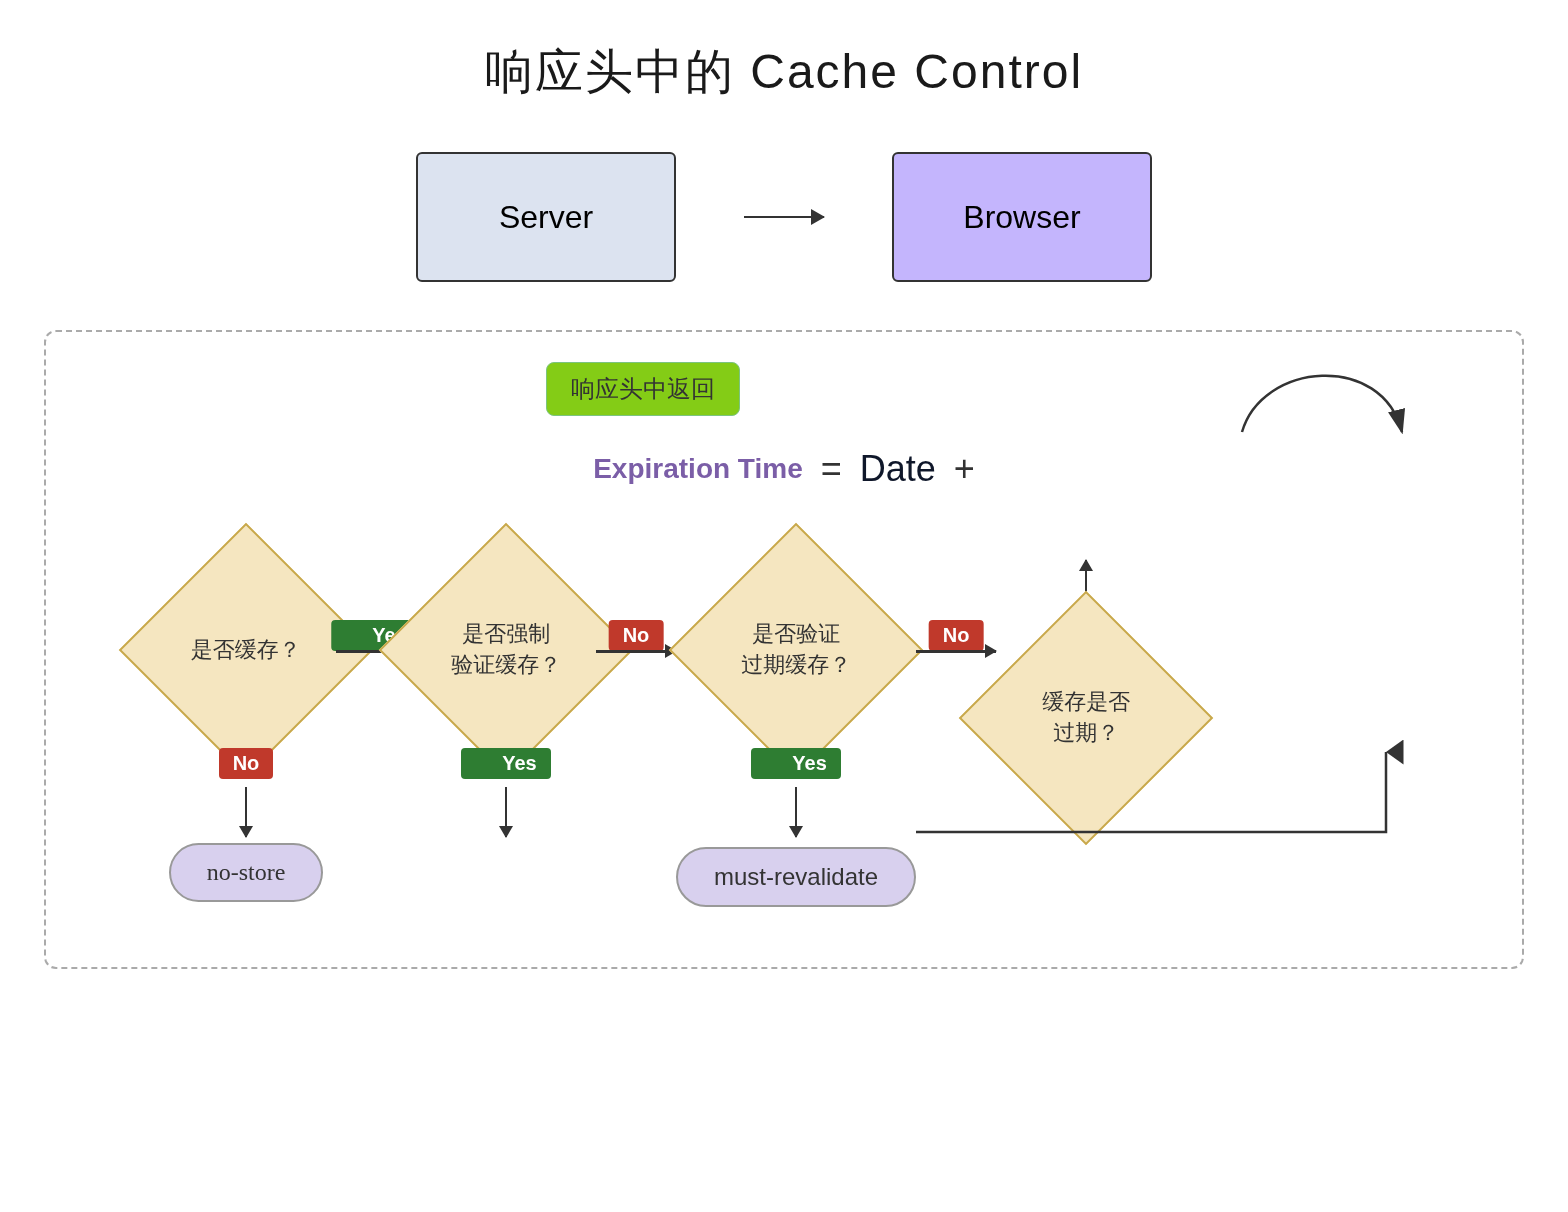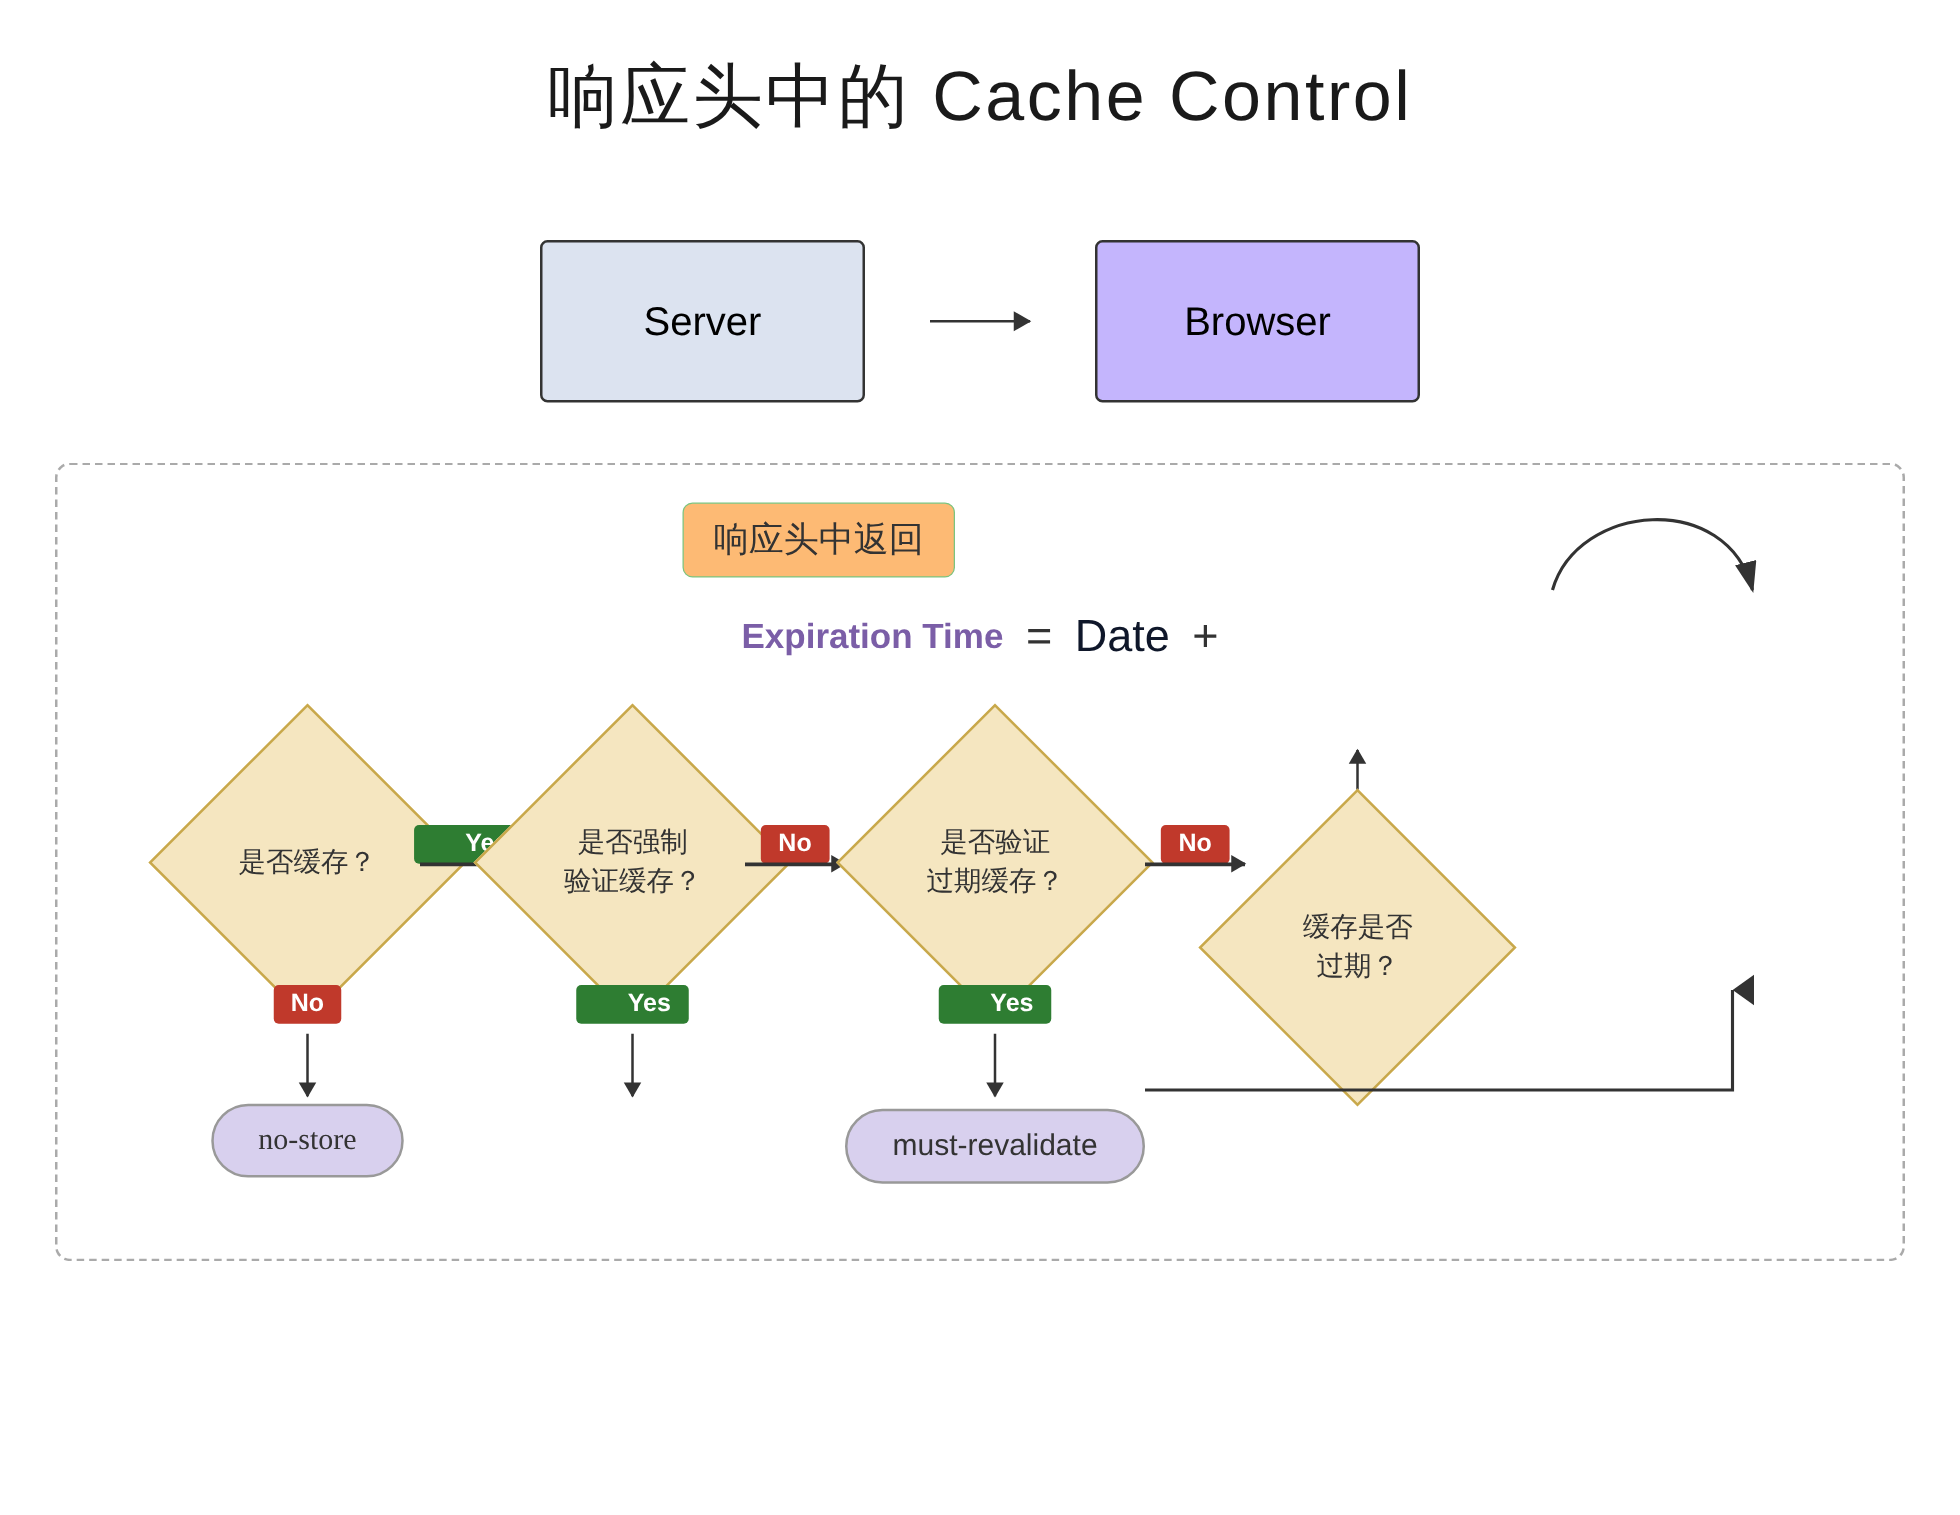"响应头中的 Cache Control" .page-title { font-size: 56px -> 48px; margin-bottom: 76px -> 48px }
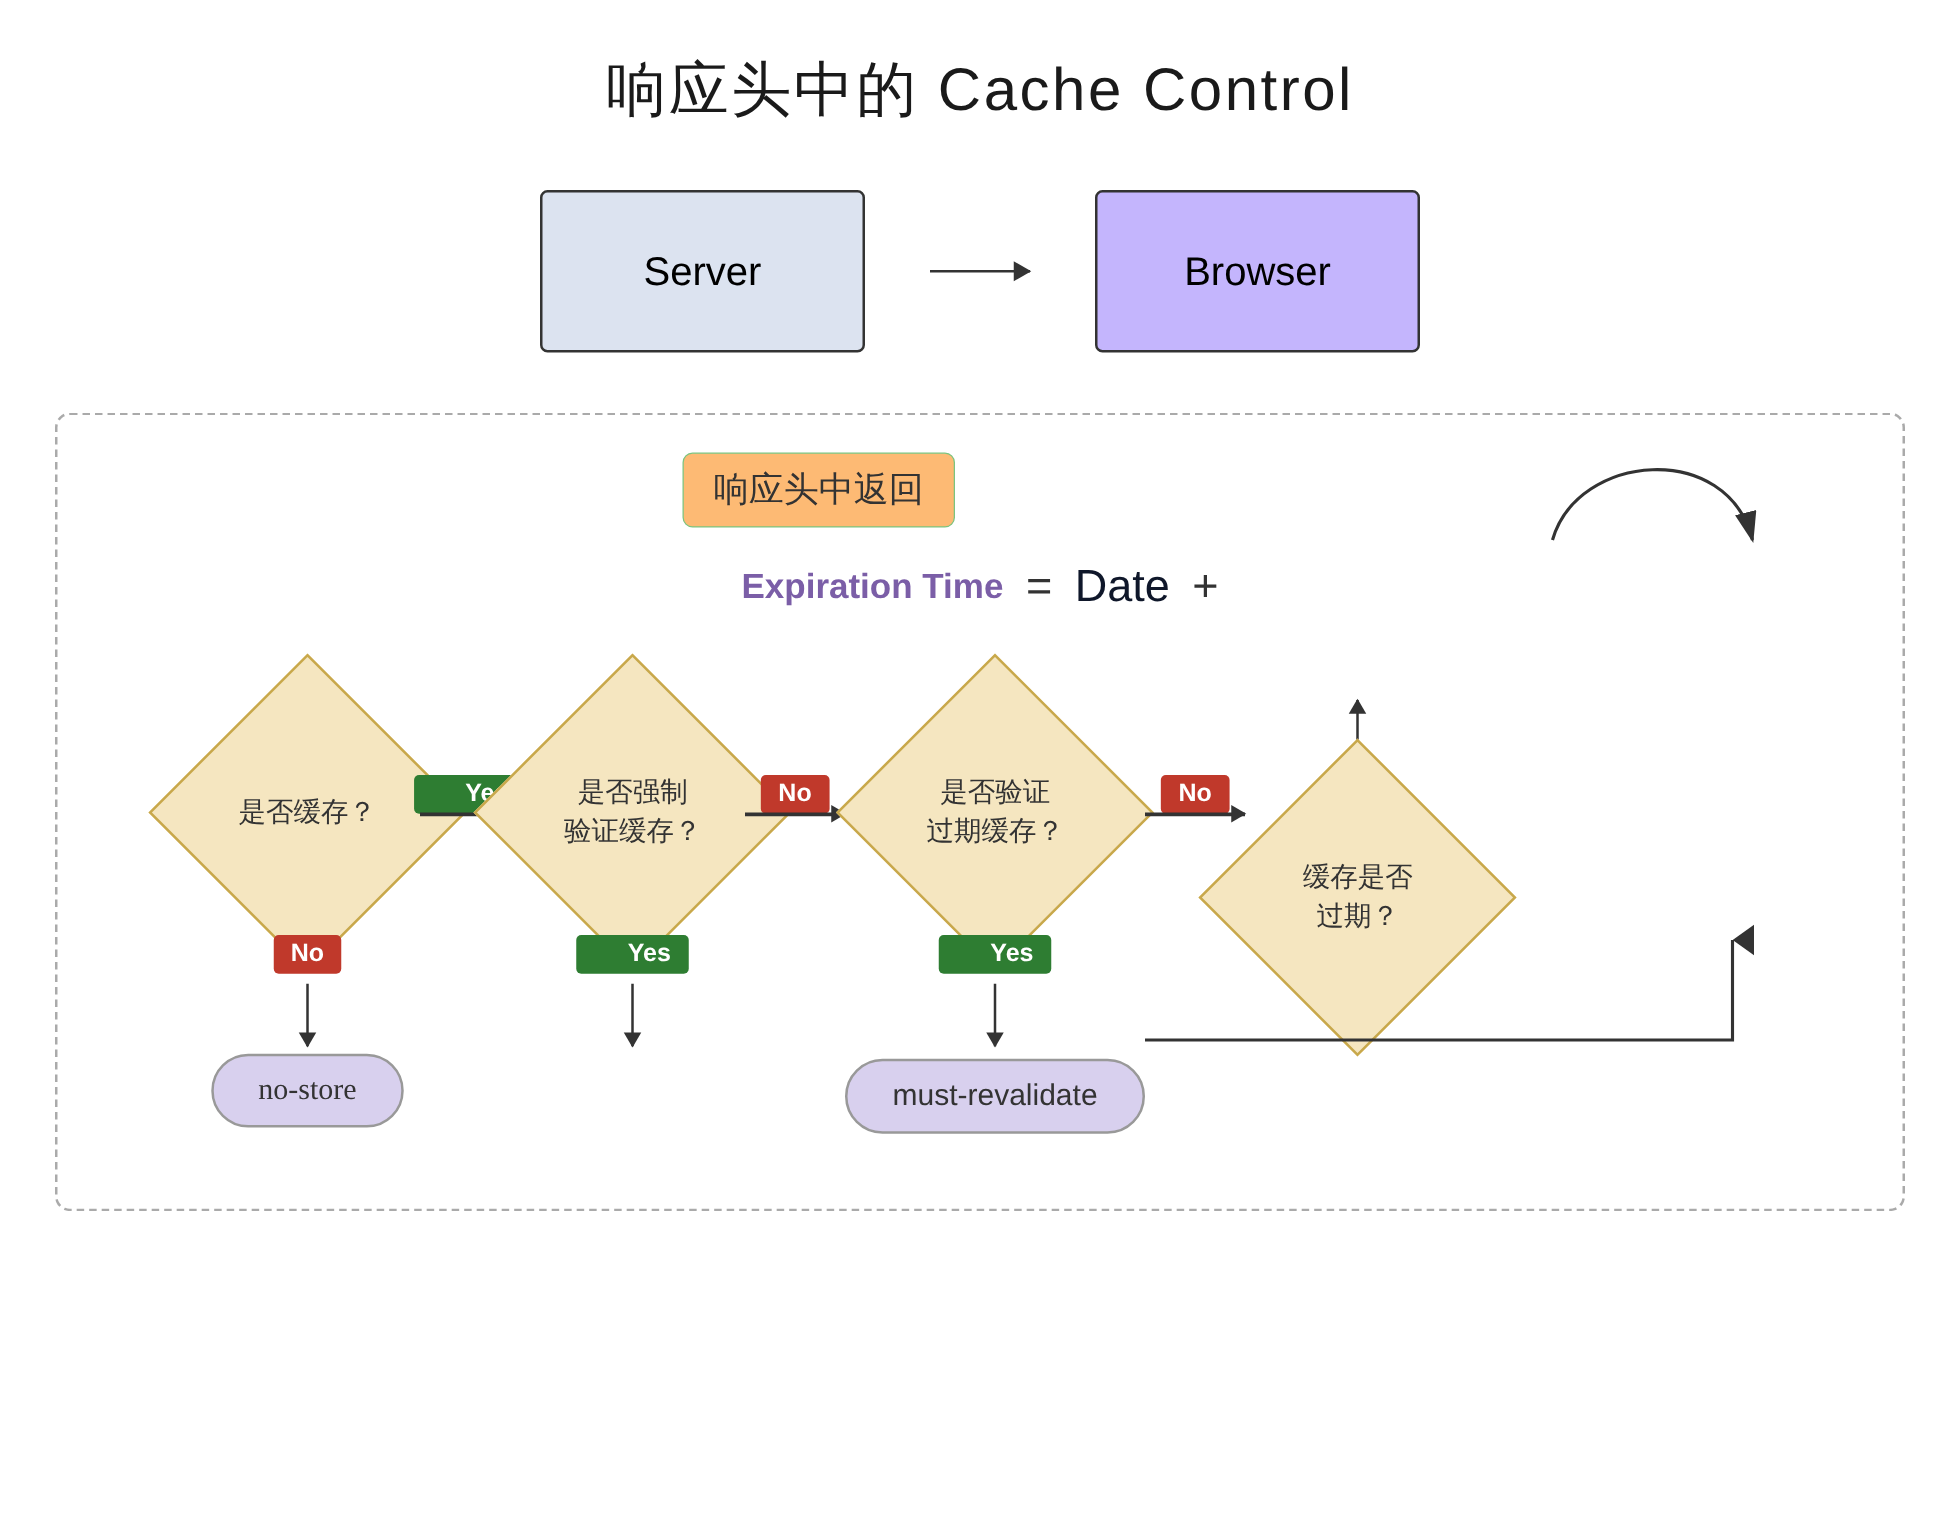"Server" .top-diagram { gap: 52px -> 68px }
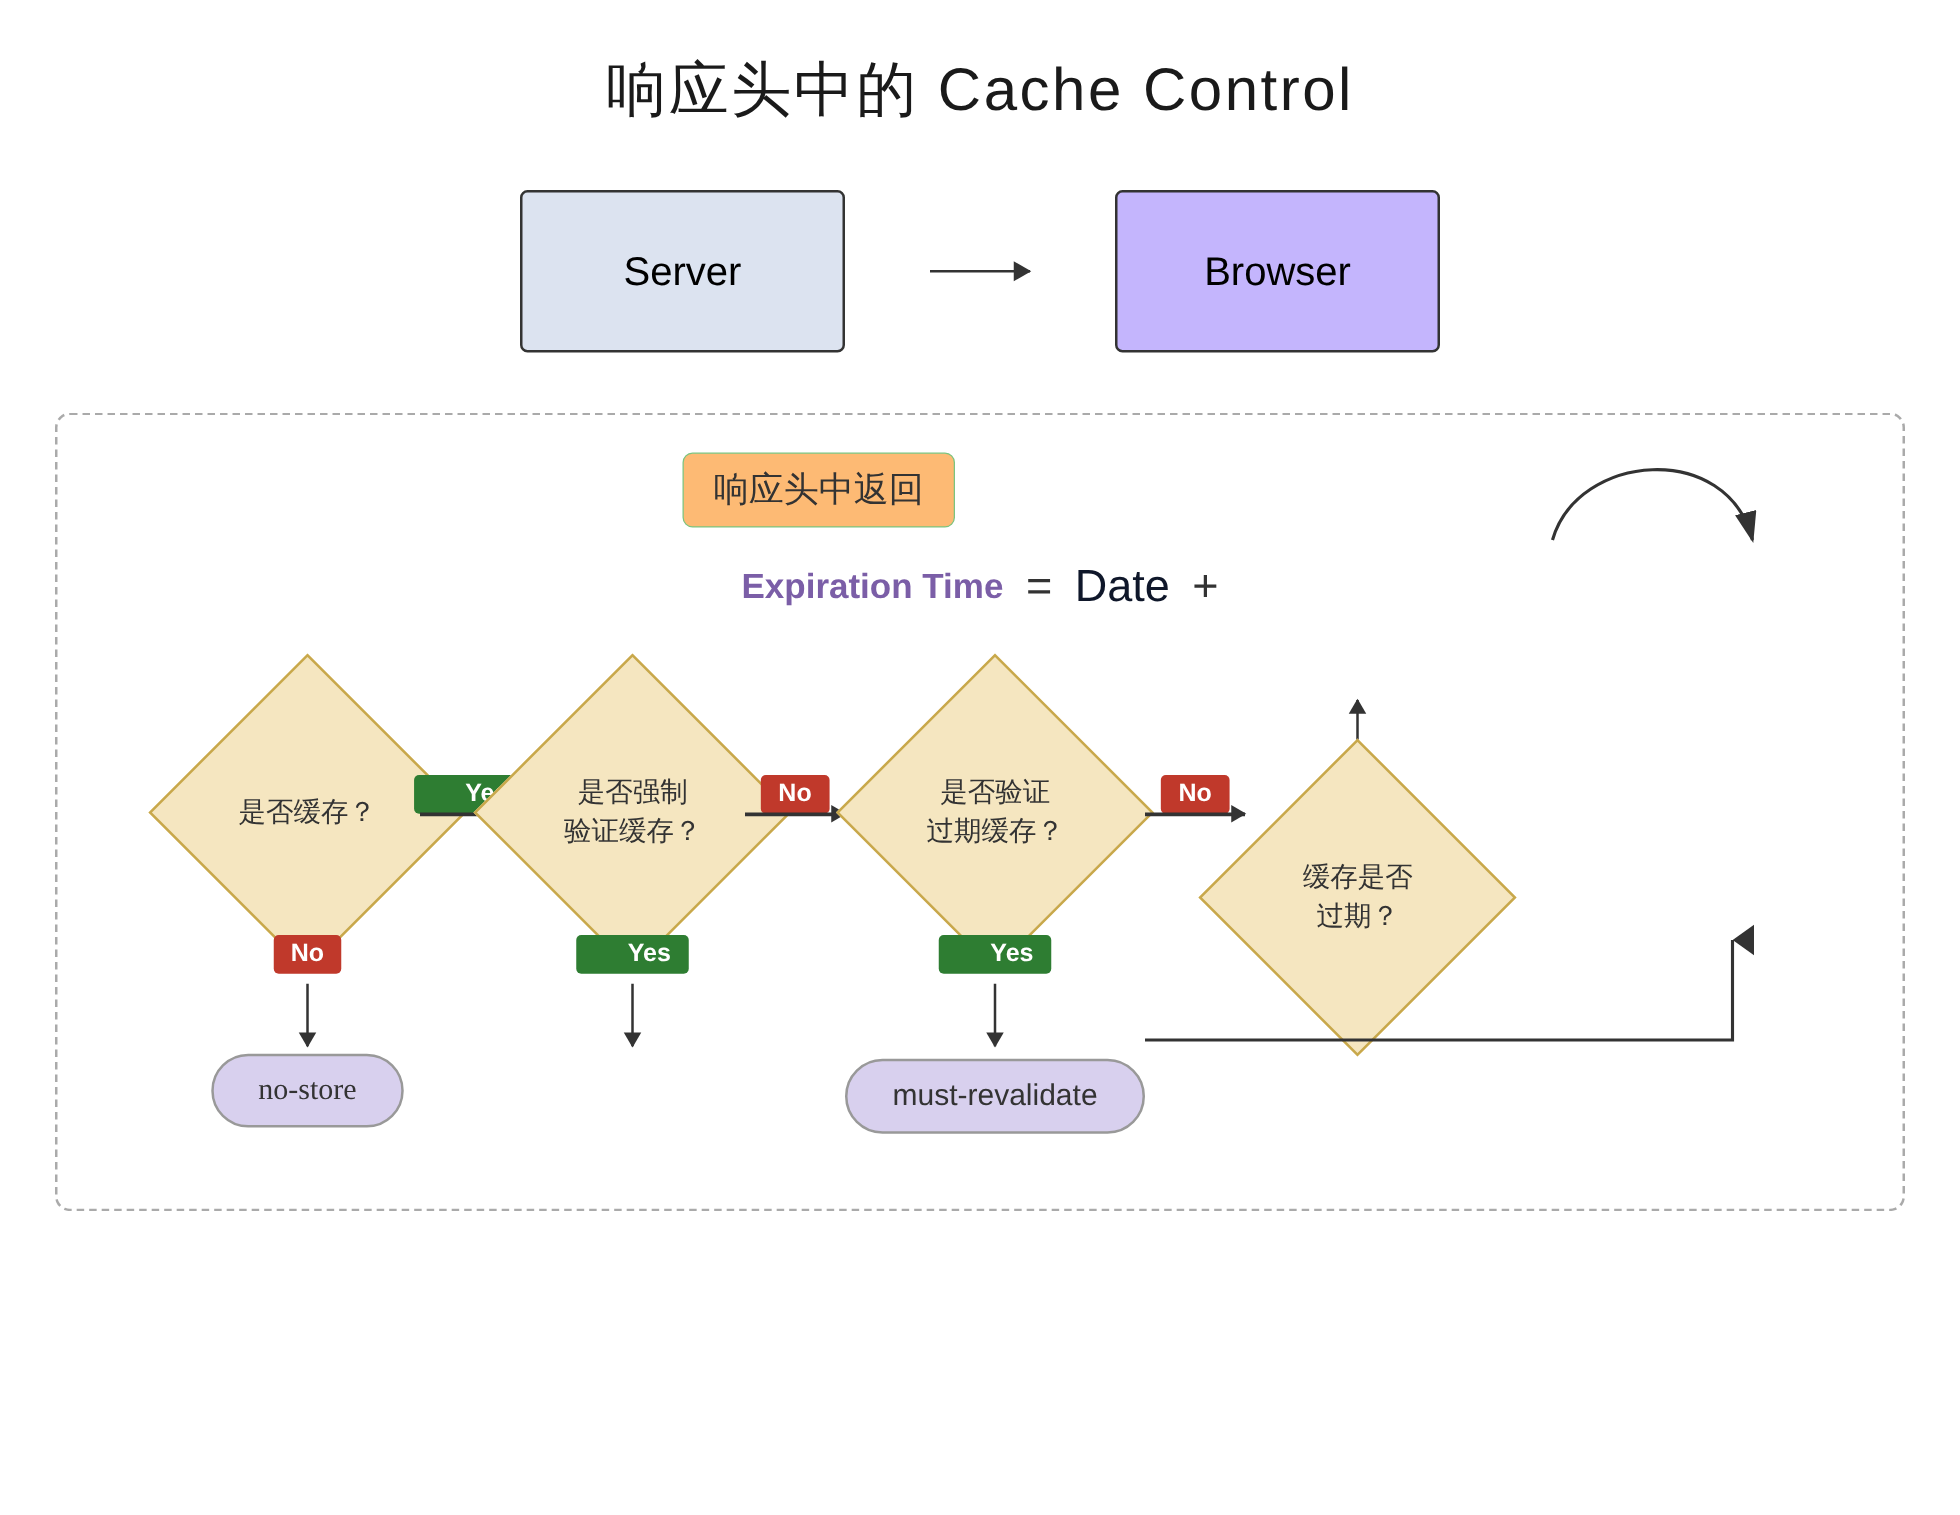"响应头中返回" .response-box { background: #fdba74 -> #84cc16; font-size: 28px -> 24px }
